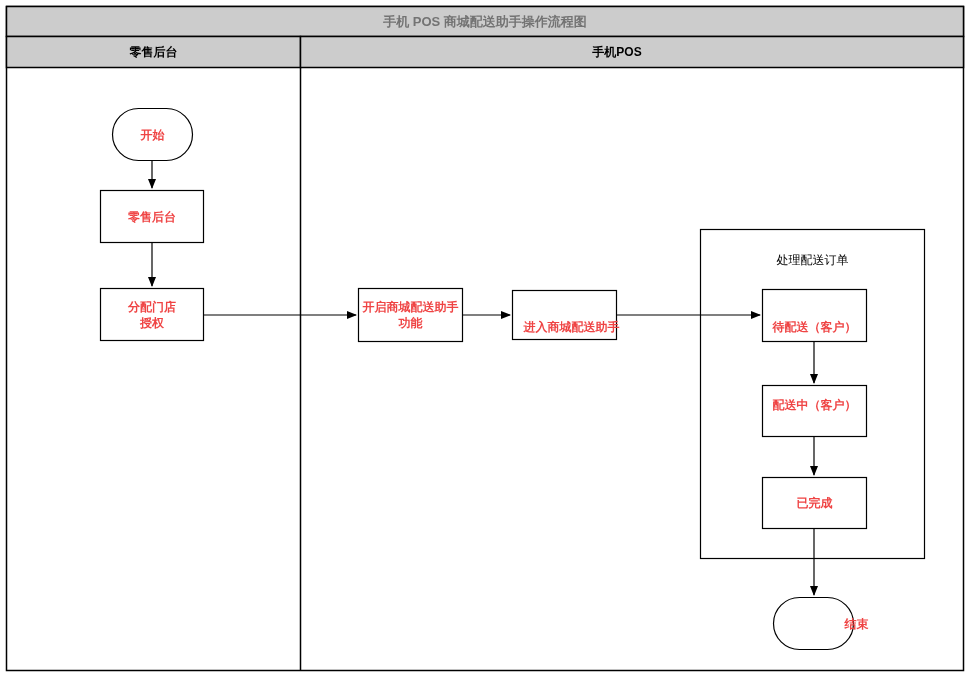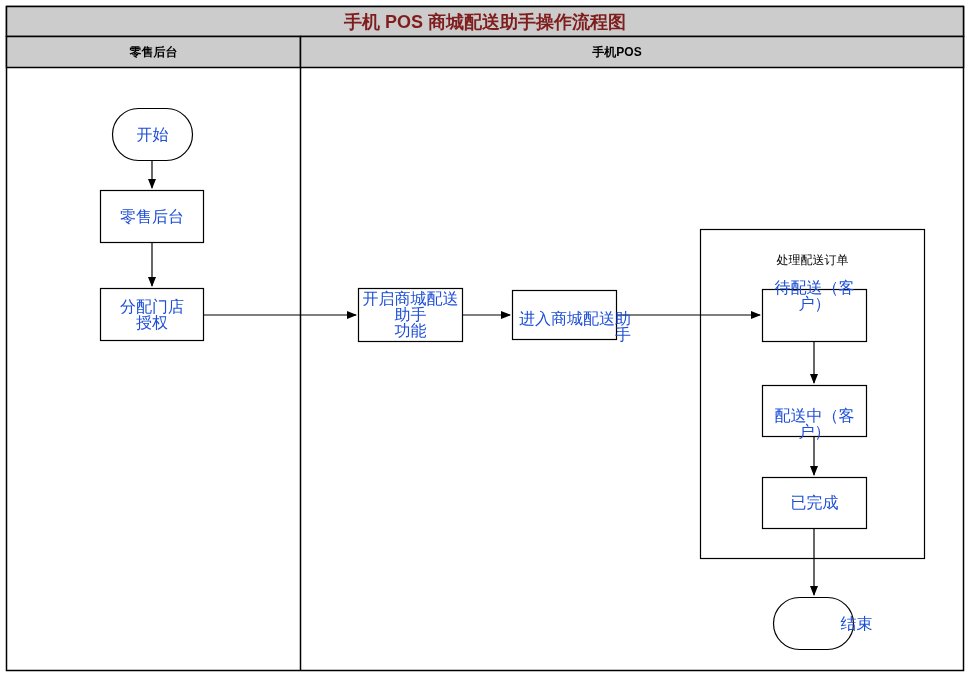"手机 POS 商城配送助手操作流程图" .title-text { color: #7f1d1d -> #737373; font-size: 18px -> 13px }
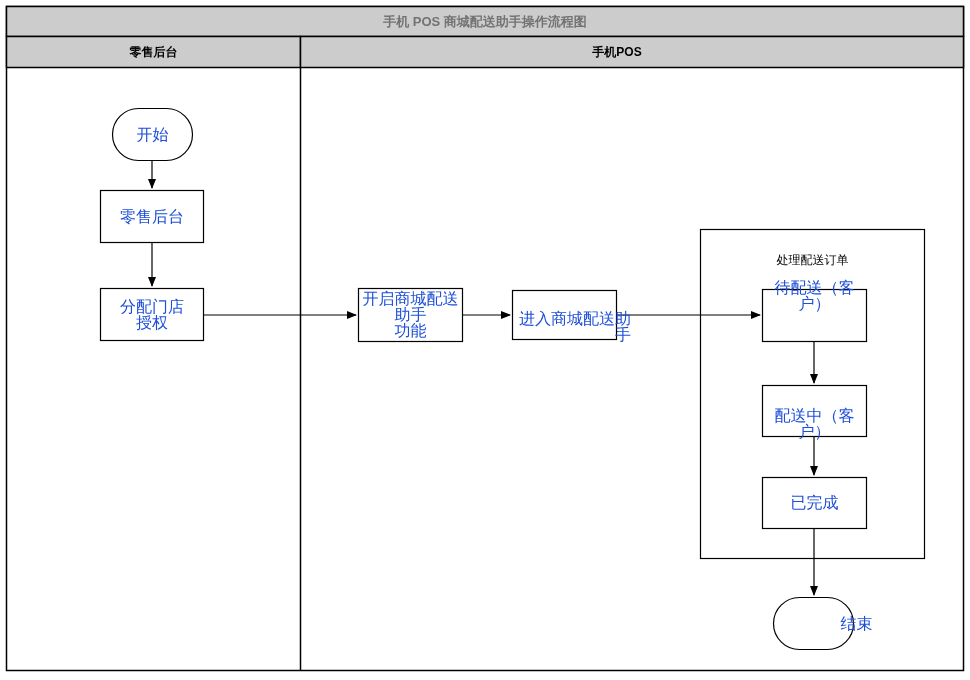"开始" .node-text { color: #1d4ed8 -> #ef4444; font-size: 16px -> 12px; font-weight: none -> bold }
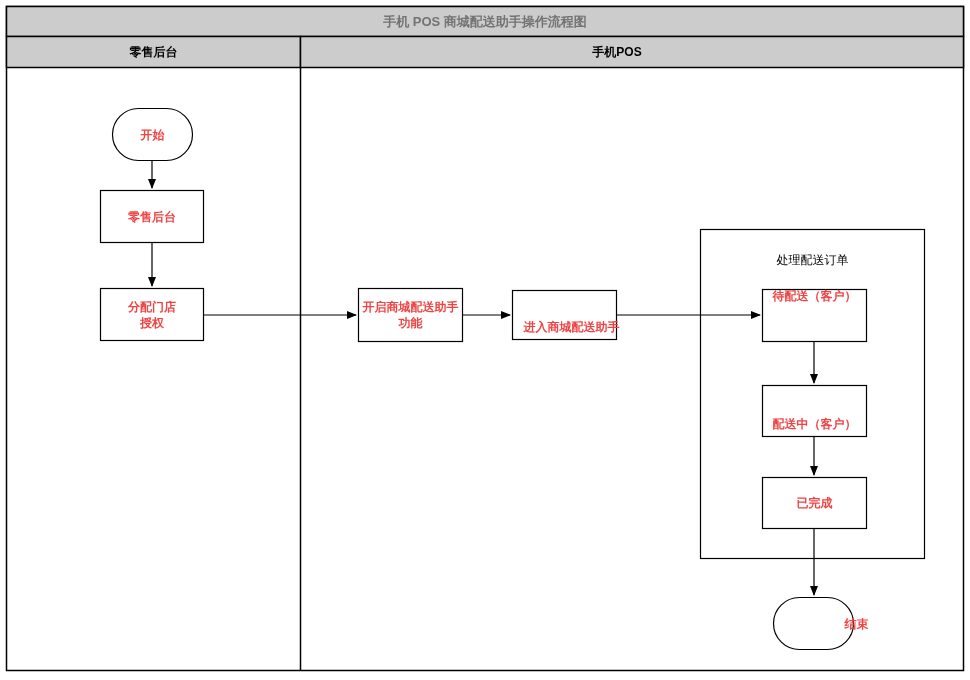"待配送（客户）" div.node-text { top: 274px -> 305px }
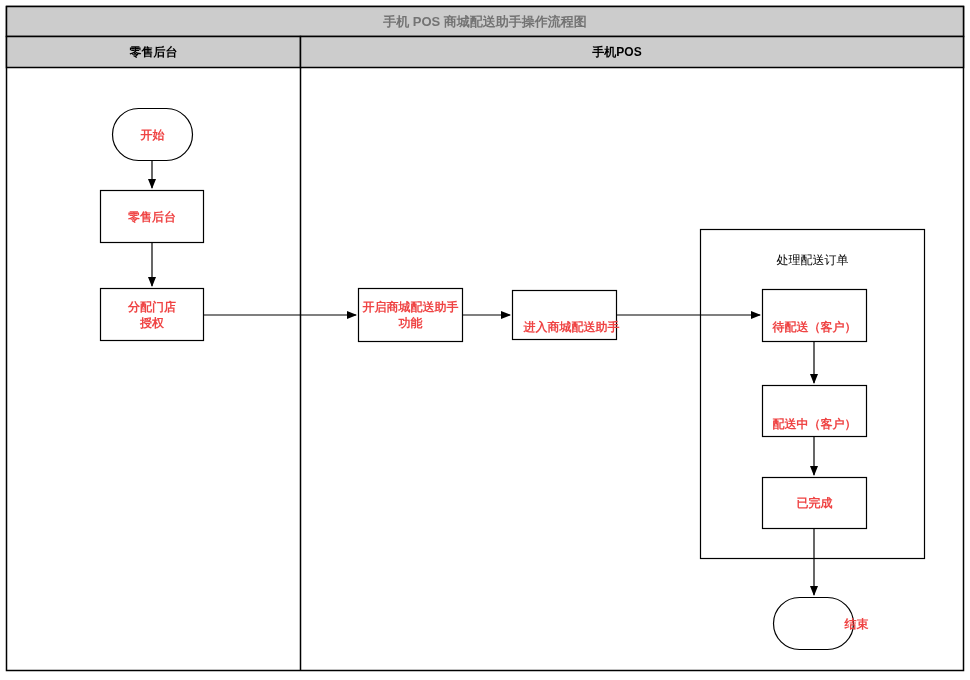"配送中（客户）" div.node-text { top: 404px -> 385px }
